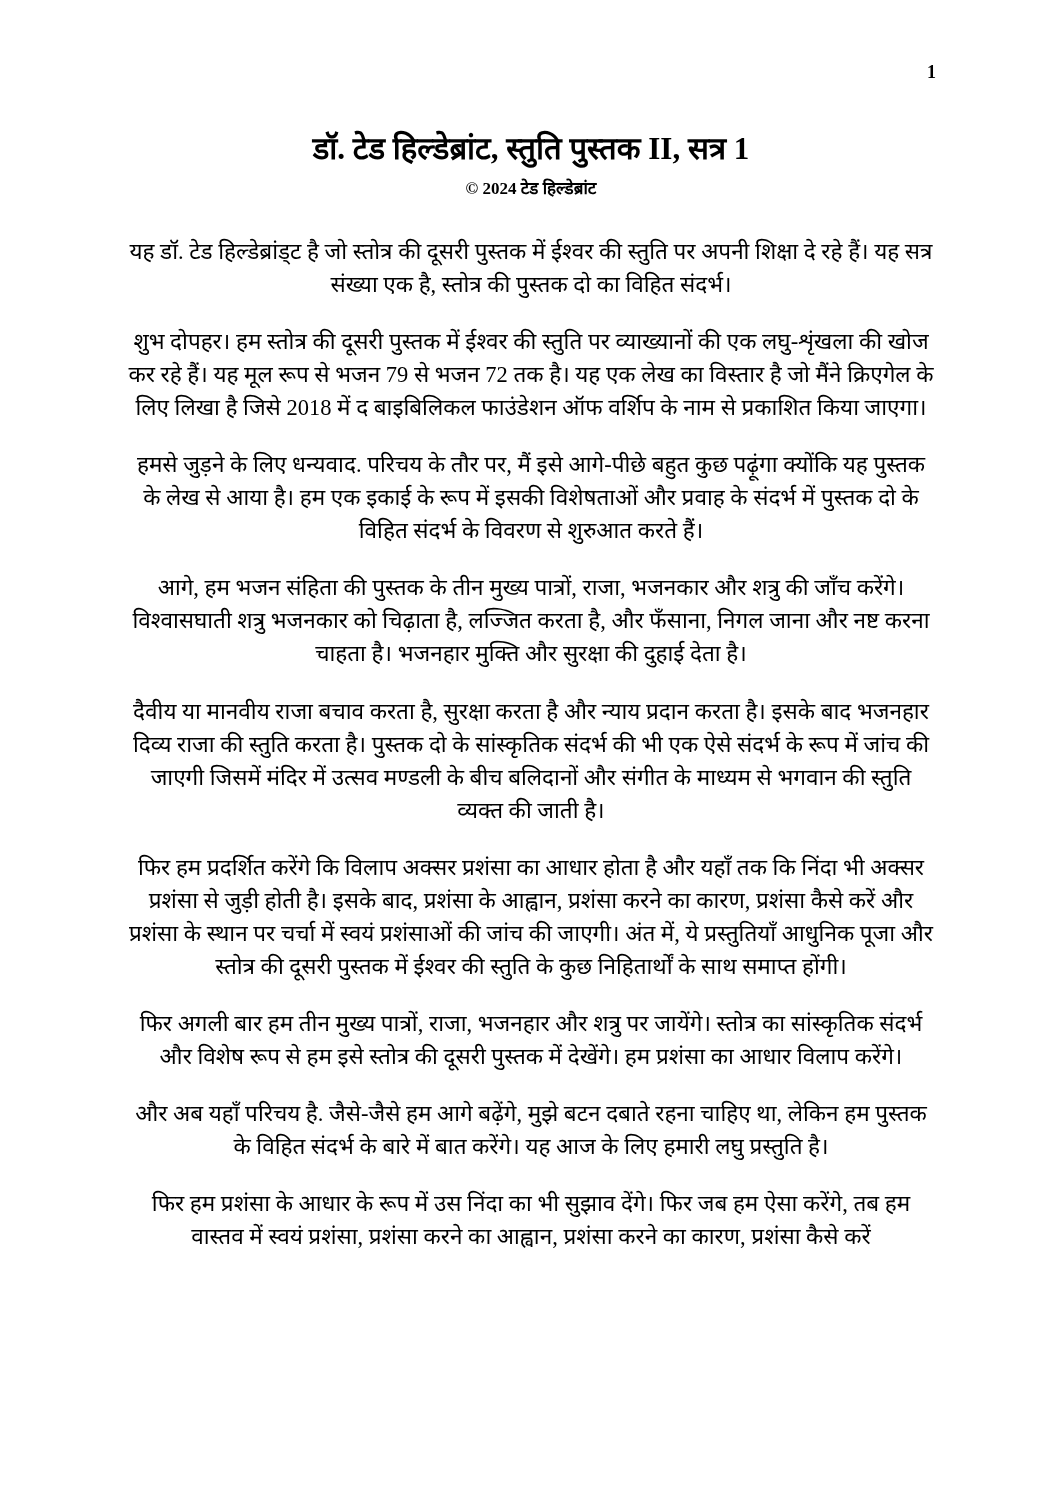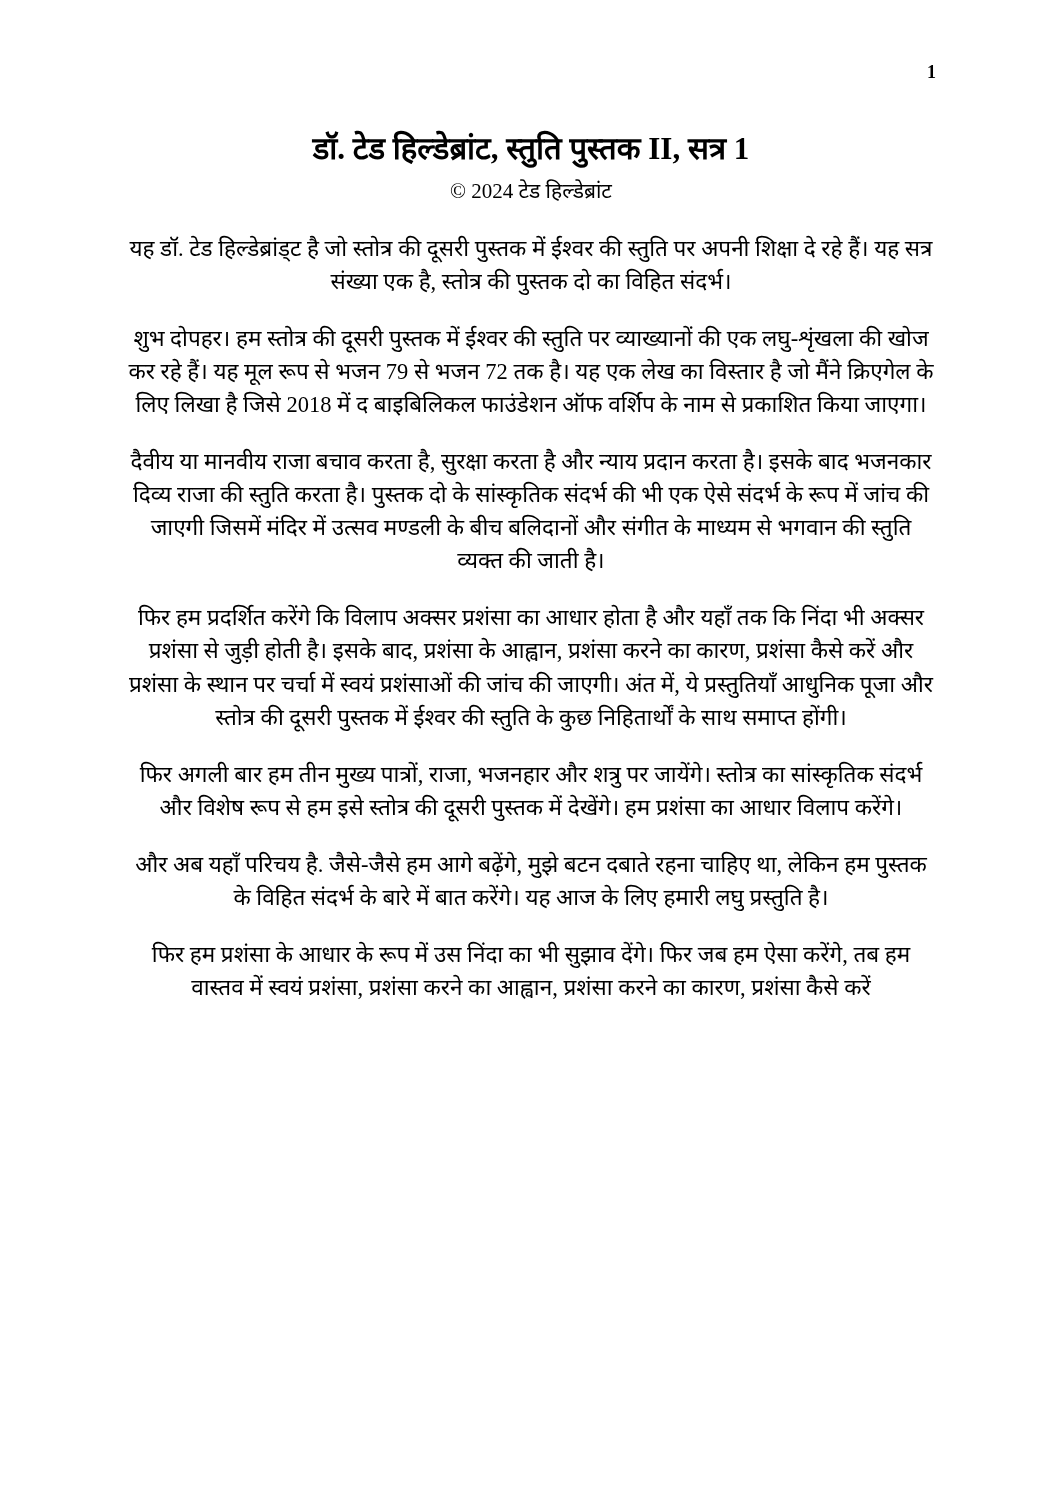"डॉ. टेड हिल्डेब्रांट, स्तुति पुस्तक" .title-block { margin-bottom: 28px -> 36px }
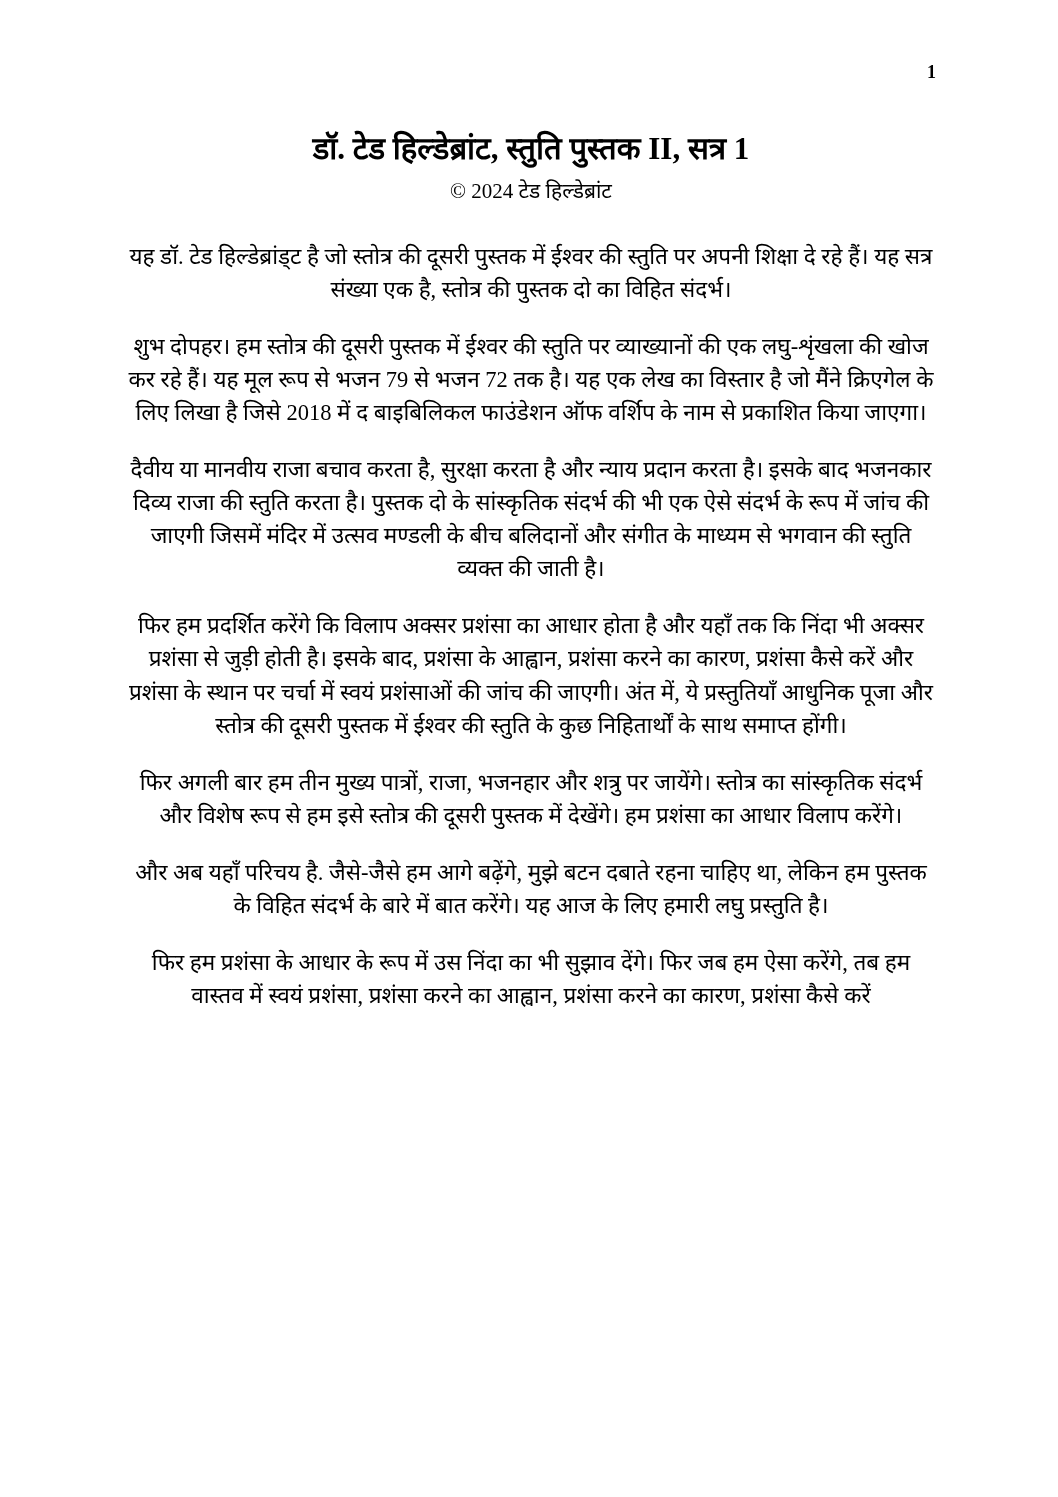"© 2024 टेड हिल्डेब्रांट" .copyright-line { font-size: 21px -> 17px; font-weight: normal -> bold }
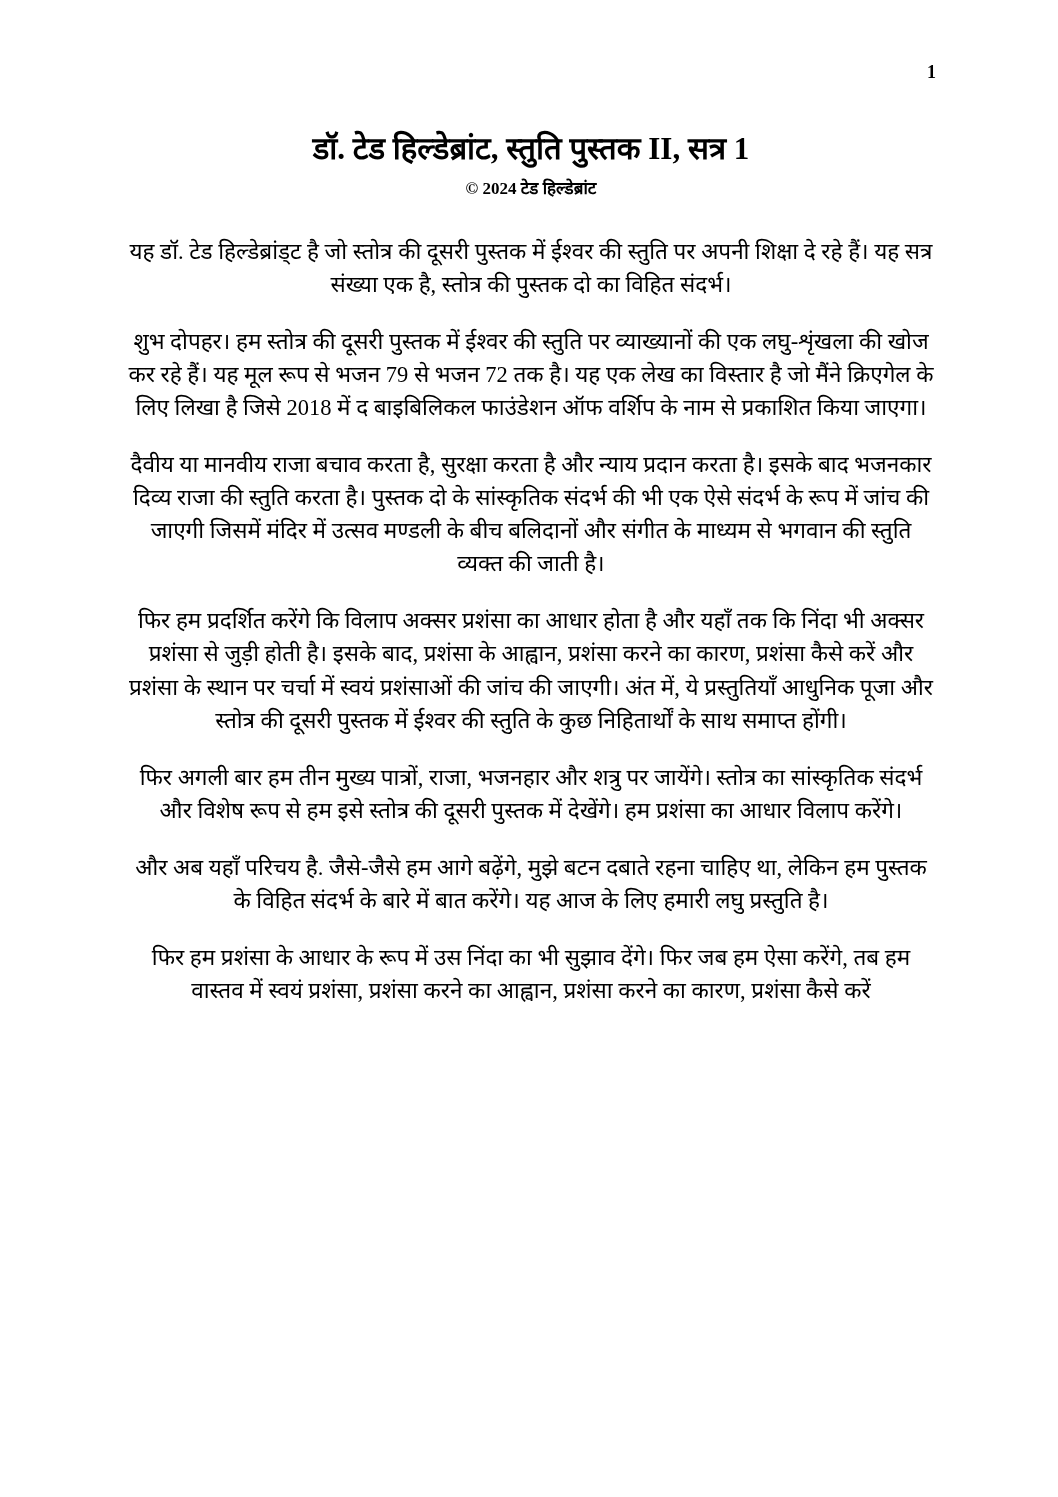"हमसे जुड़ने के लिए धन्यवाद." p.paragraph { html: none -> <p>हमसे जुड़ने के लिए धन्यवाद. परिचय के तौर पर, मैं इसे आगे-पीछे बहुत कुछ पढ़ूंगा क्योंकि यह पुस्तक के लेख से आया है। हम एक इकाई के रूप में इसकी विशेषताओं और प्रवाह के संदर्भ में पुस्तक दो के विहित संदर्भ के विवरण से शुरुआत करते हैं।</p> }
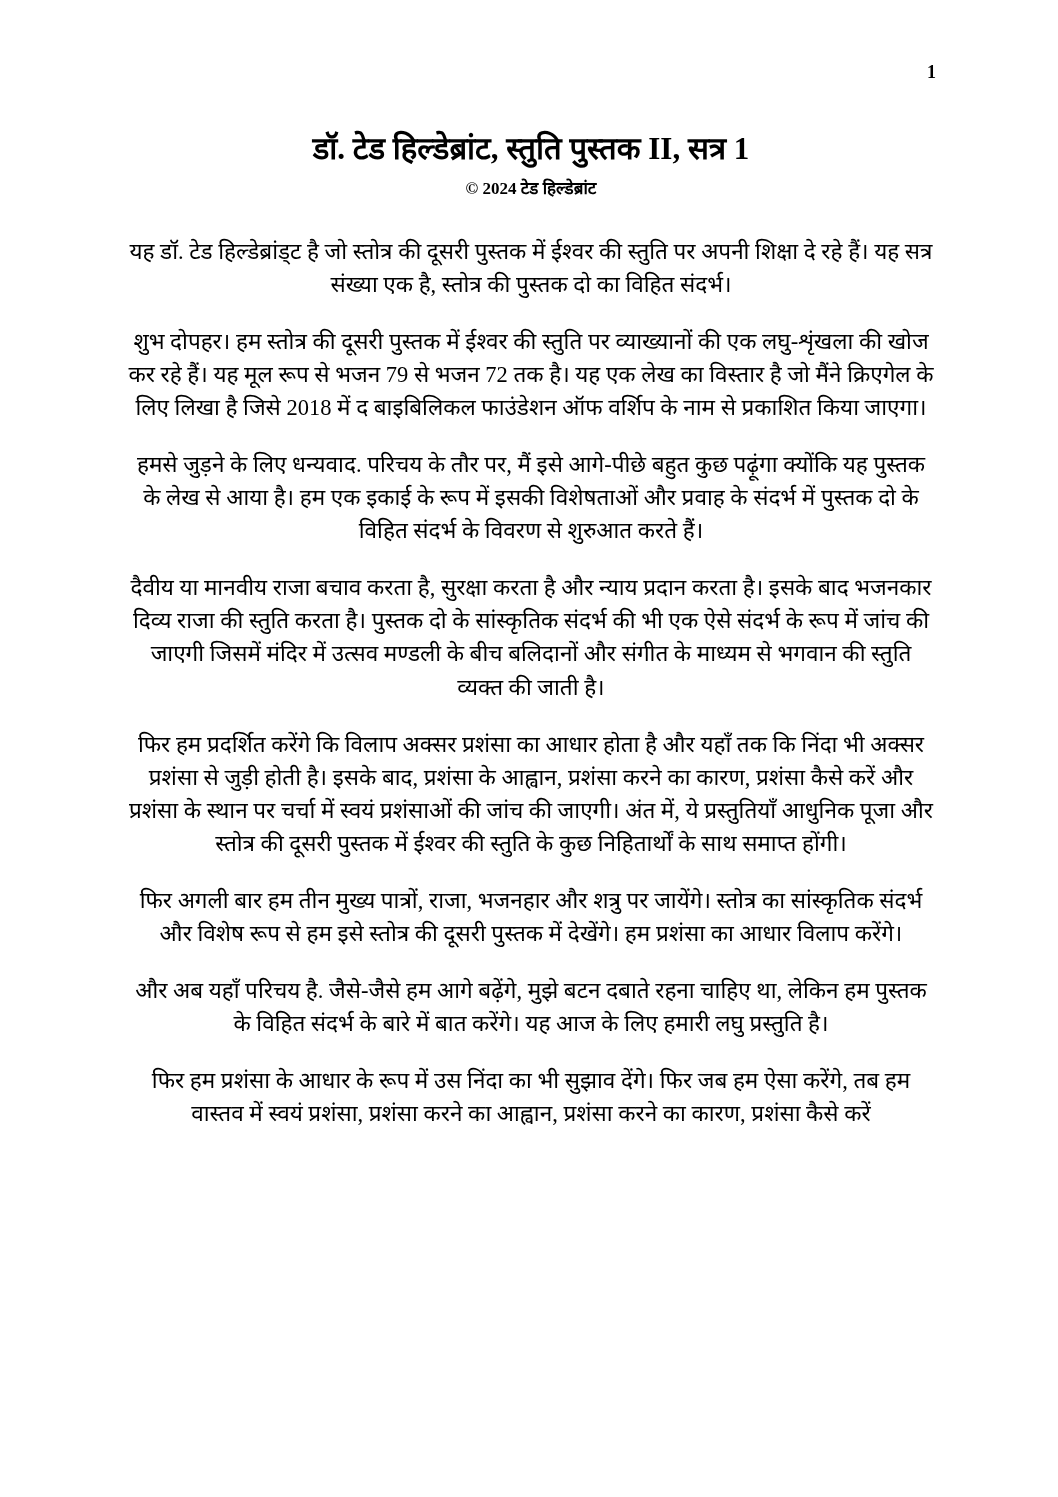"आगे, हम भजन संहिता की" p.paragraph { html: none -> <p>आगे, हम भजन संहिता की पुस्तक के तीन मुख्य पात्रों, राजा, भजनकार और शत्रु की जाँच करेंगे। विश्वासघाती शत्रु भजनकार को चिढ़ाता है, लज्जित करता है, और फँसाना, निगल जाना और नष्ट करना चाहता है। भजनहार मुक्ति और सुरक्षा की दुहाई देता है।</p> }
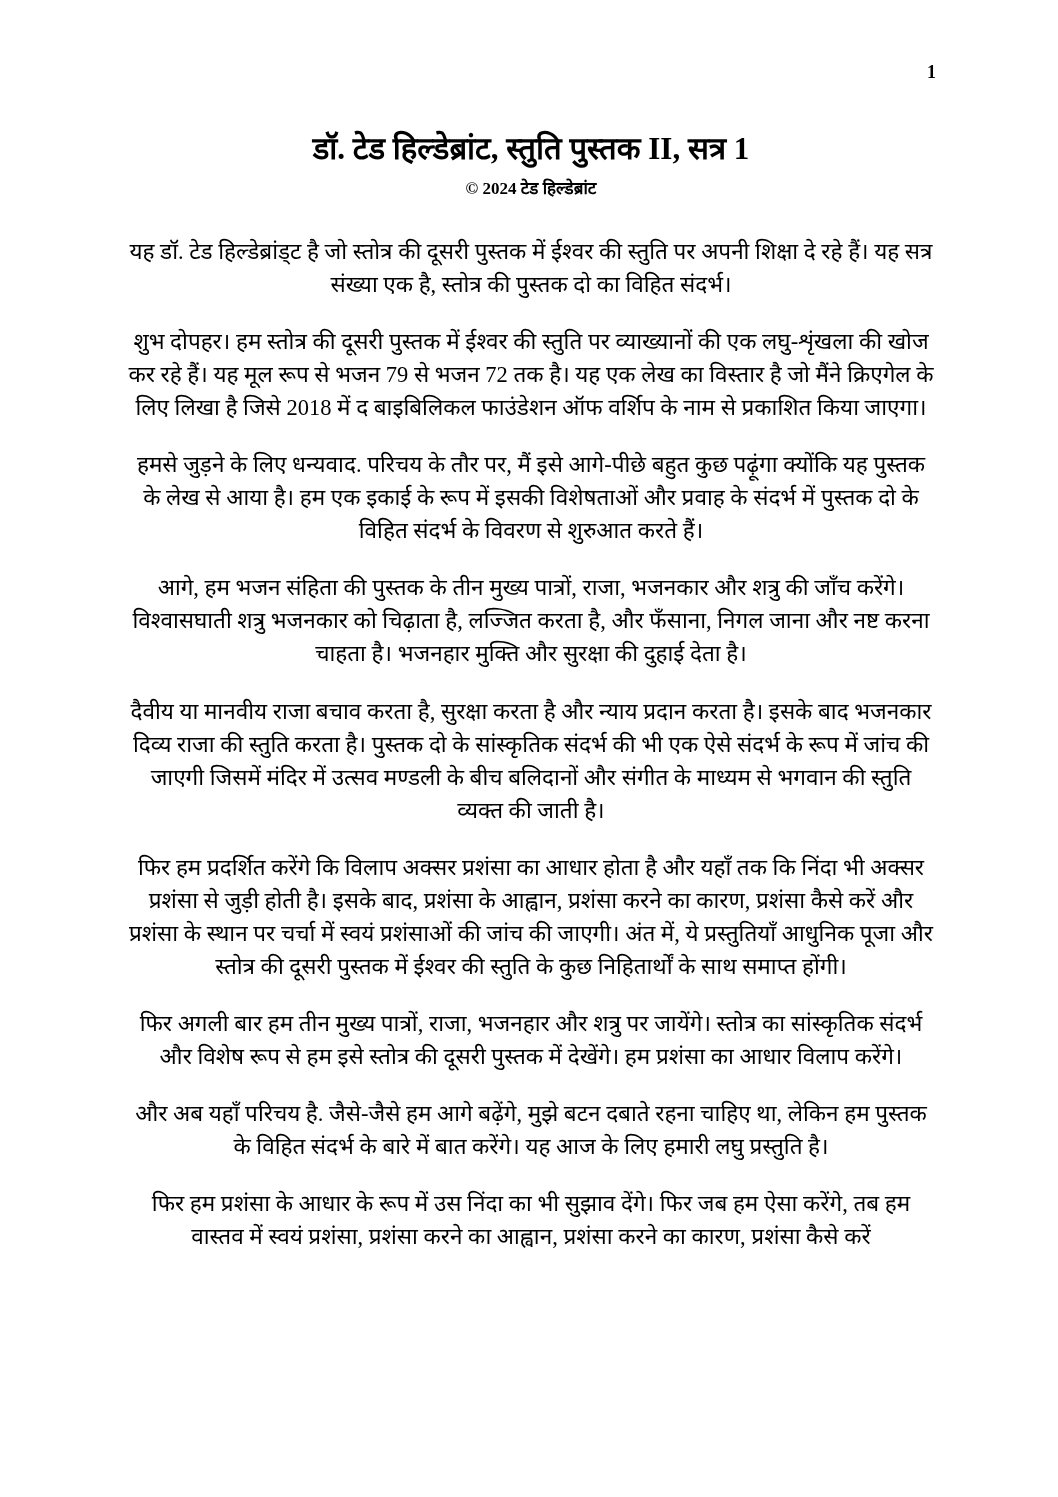"दैवीय या मानवीय राजा बचाव" p.paragraph { text: भजनकार -> भजनहार }
